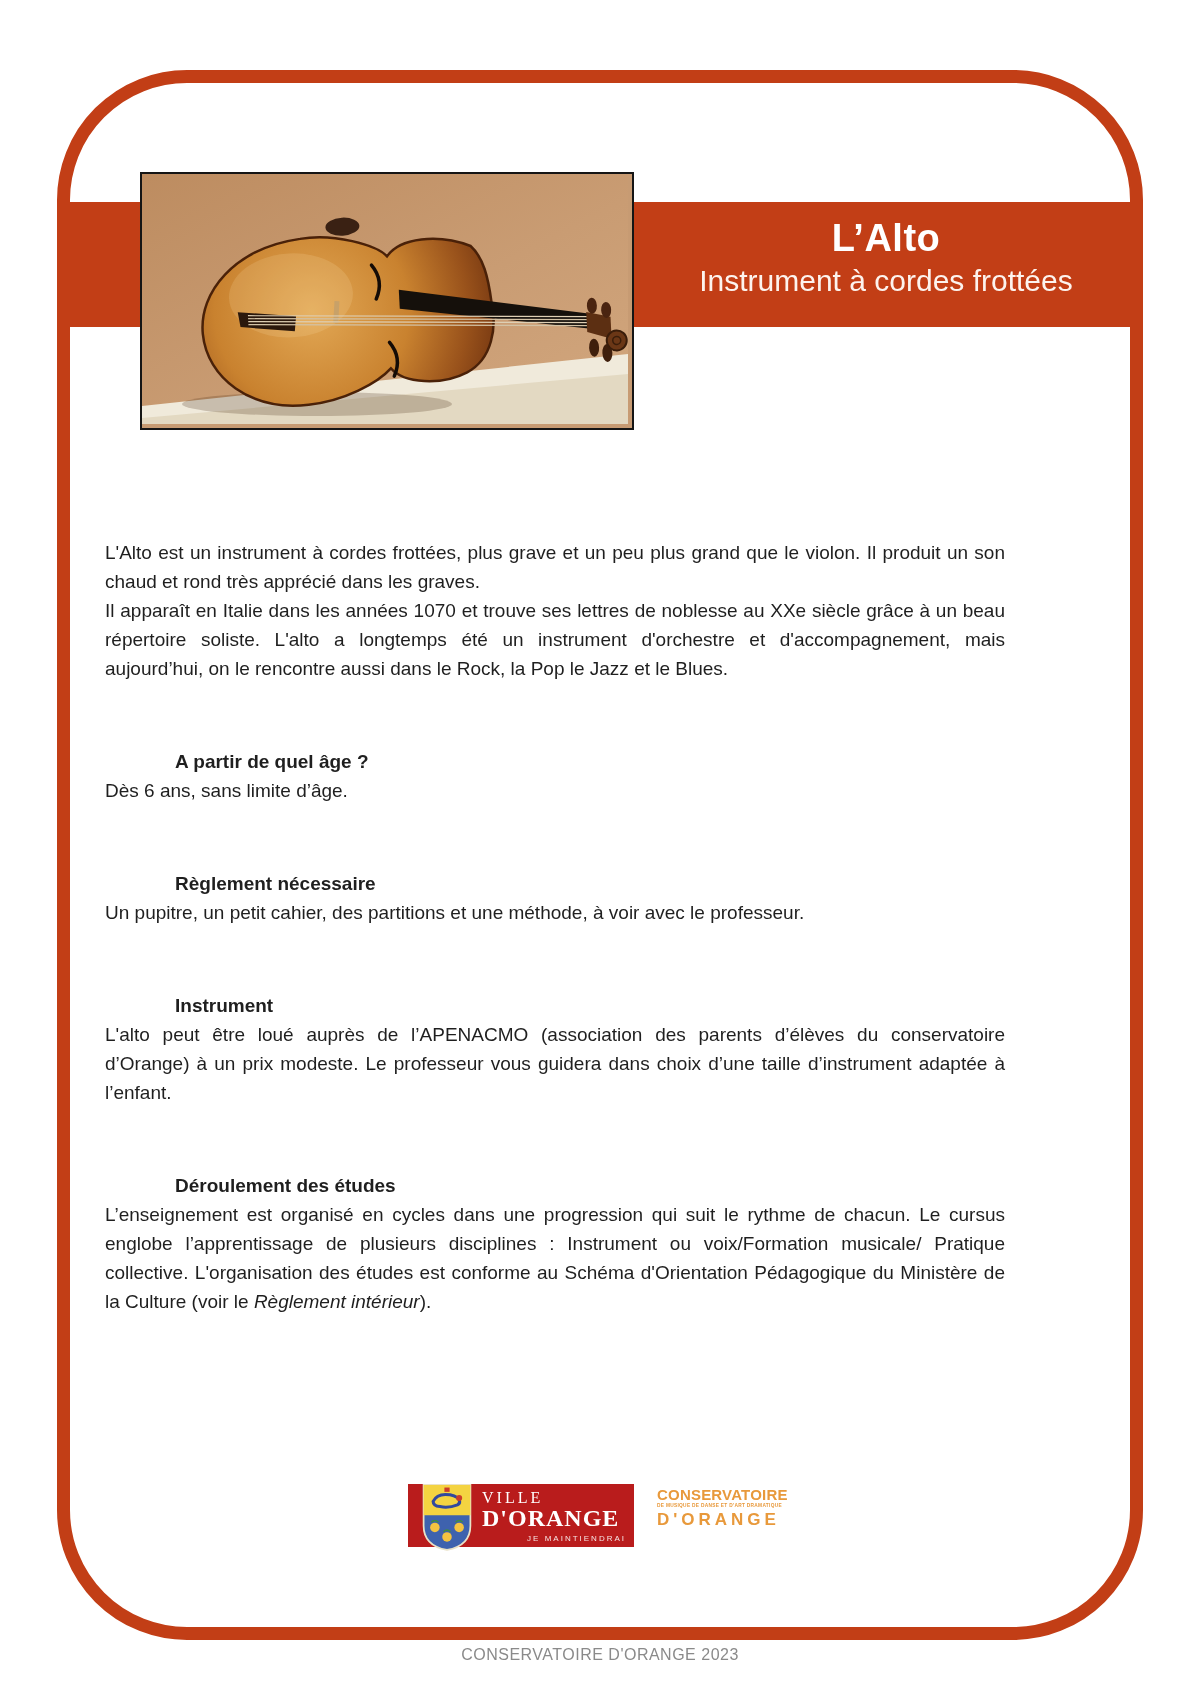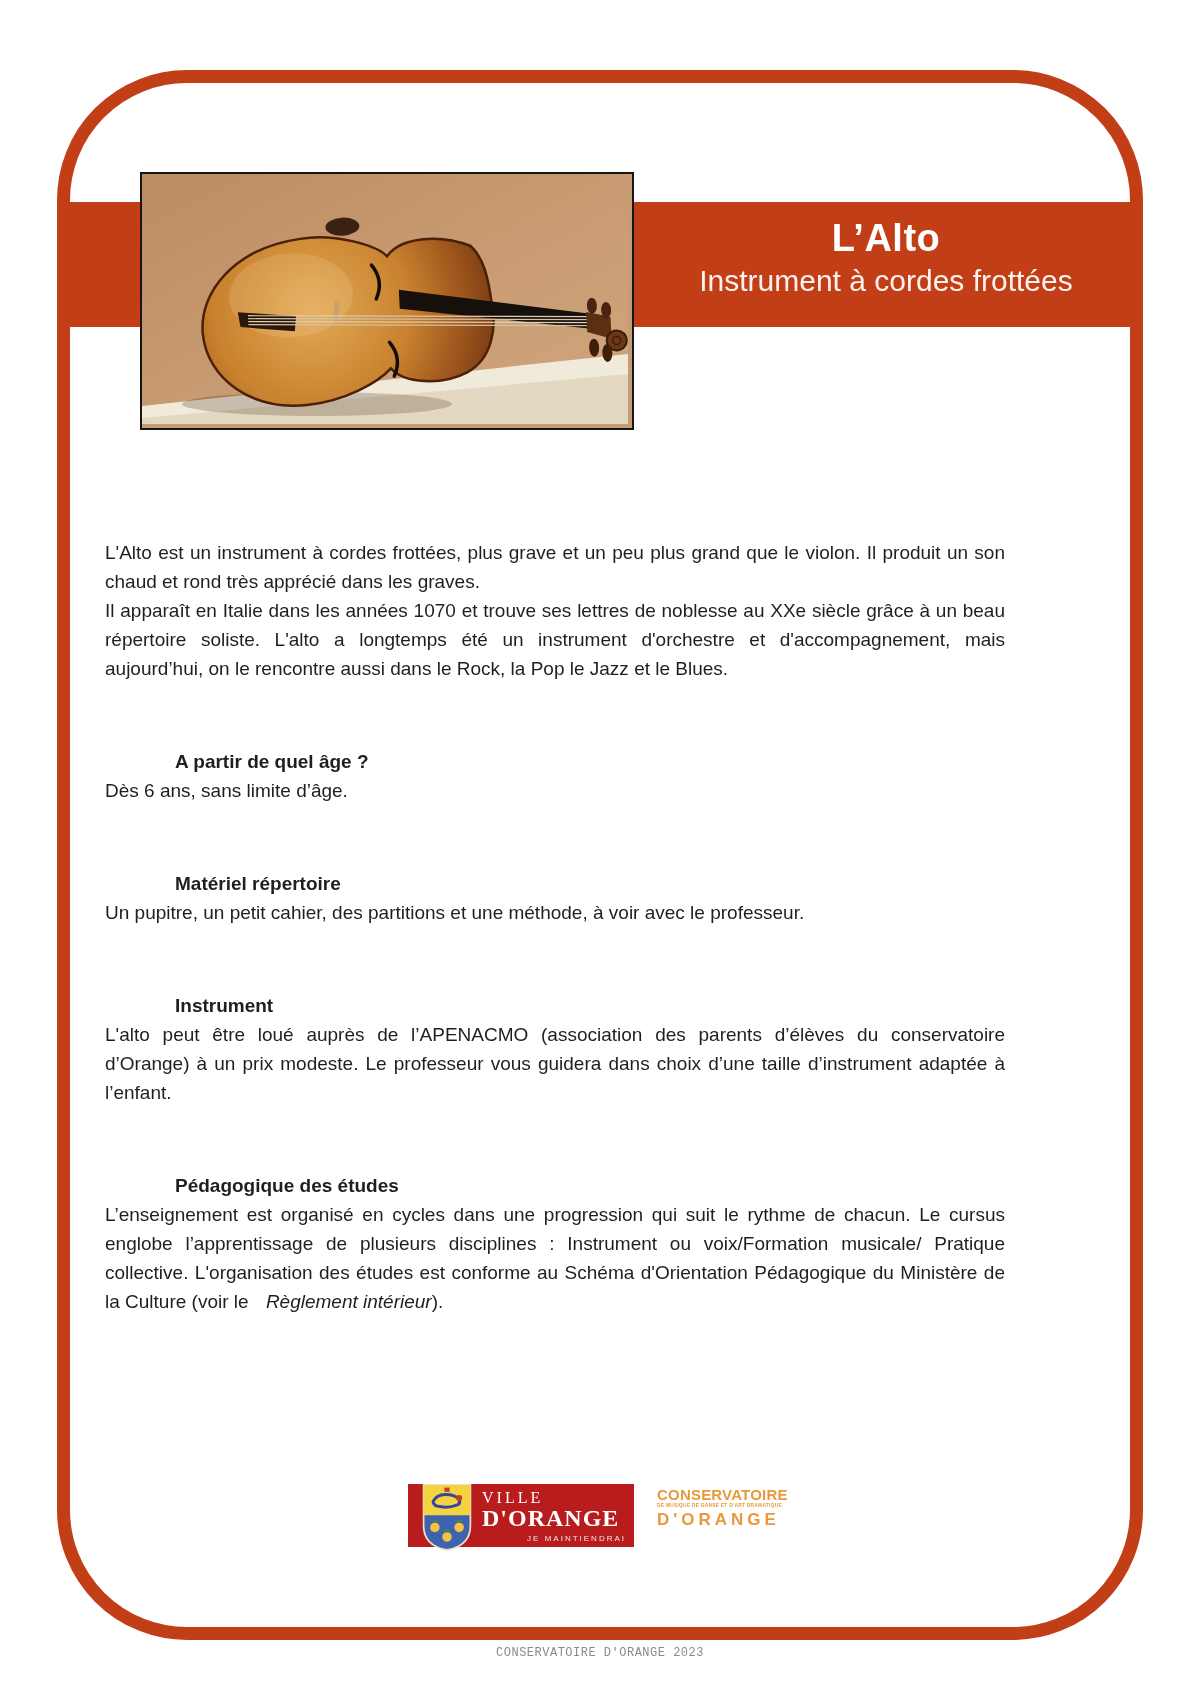"Matériel répertoire" h2.heading { text: Matériel répertoire -> Règlement nécessaire }
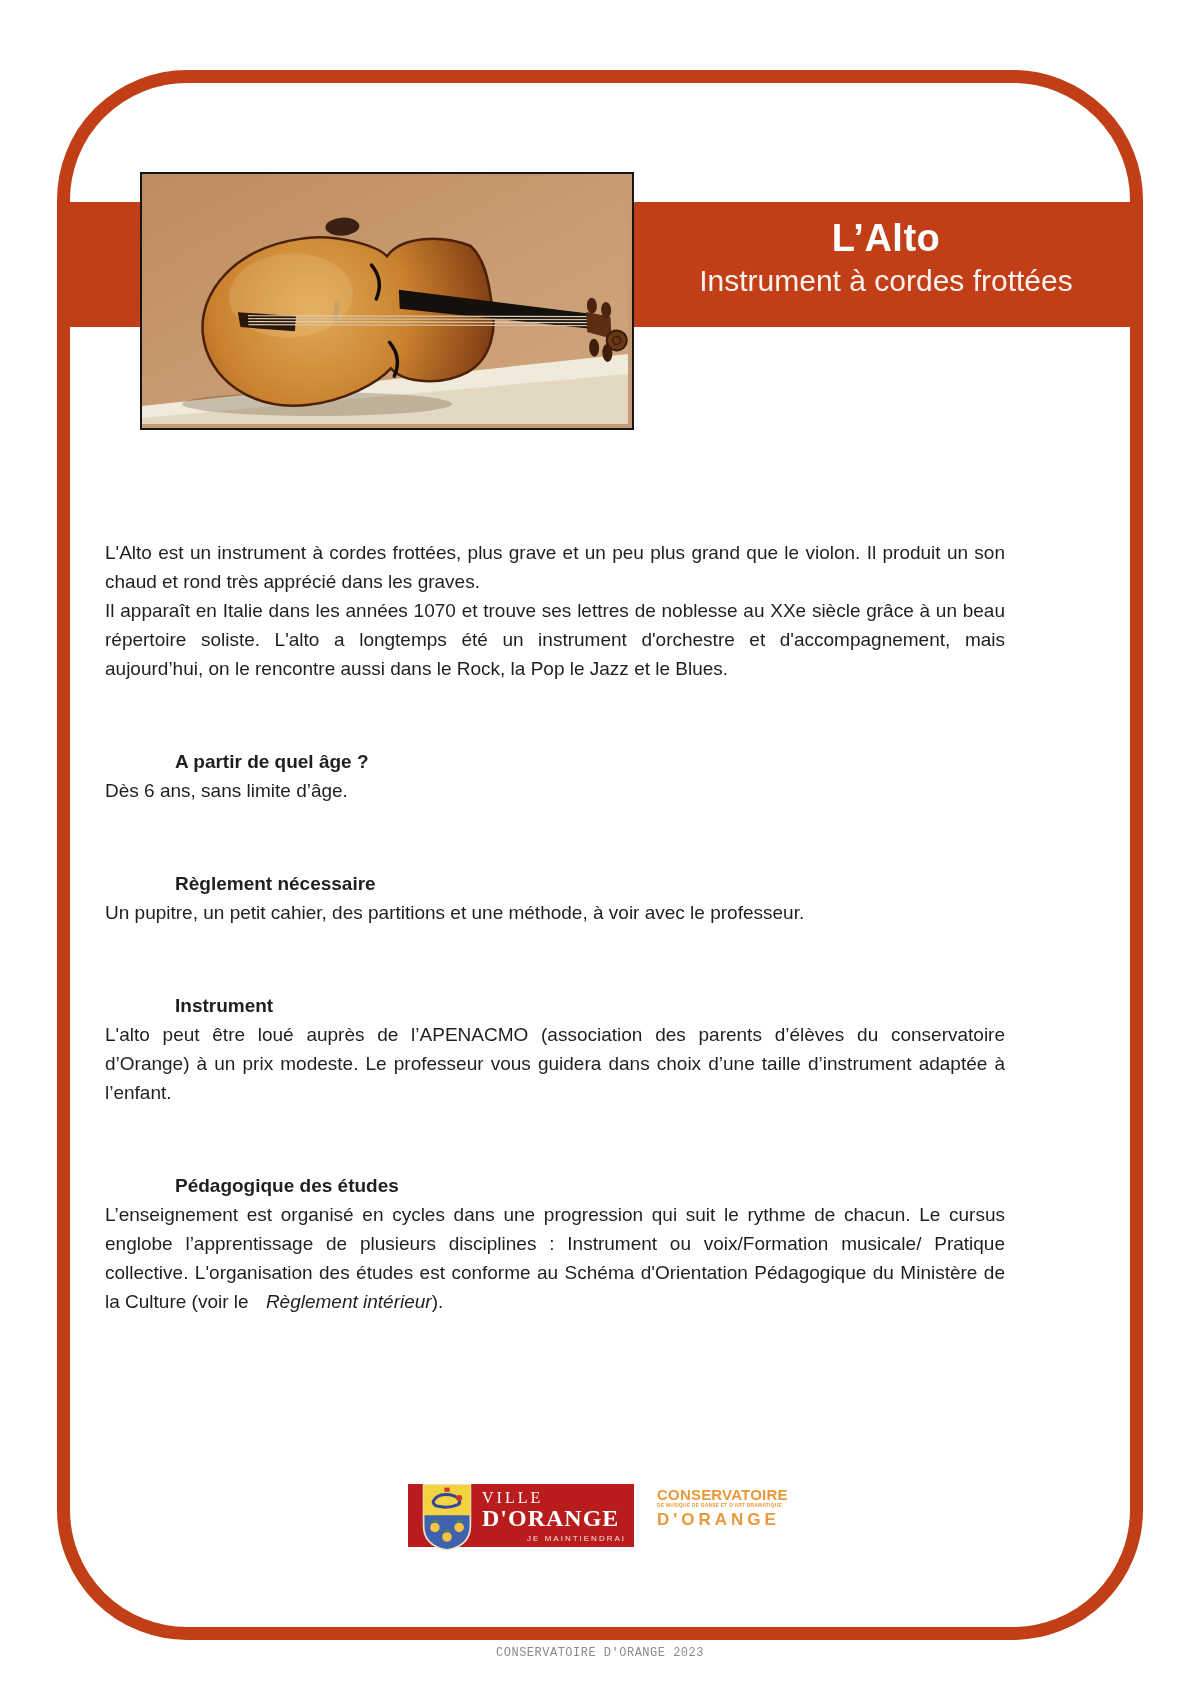"Pédagogique des études" h2.heading { text: Pédagogique -> Déroulement }
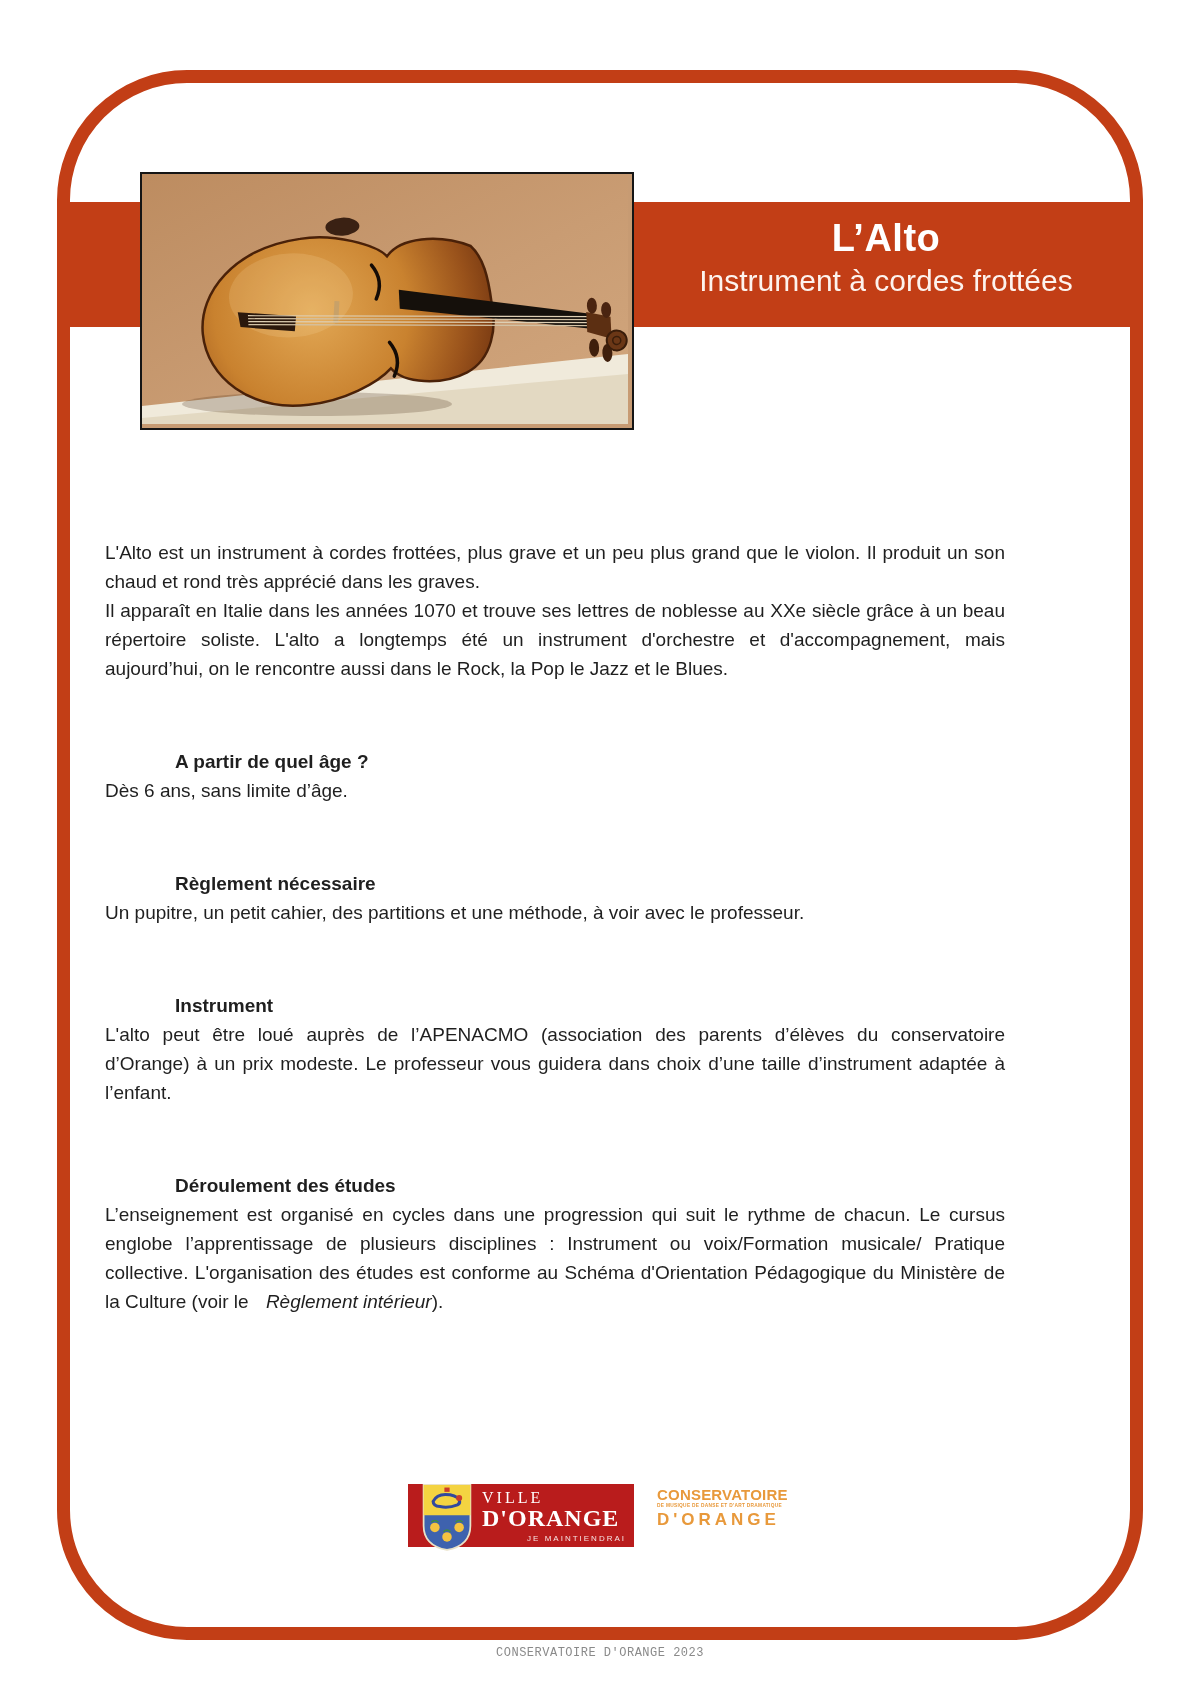"Règlement intérieur" .content em { margin-left: 12px -> none }
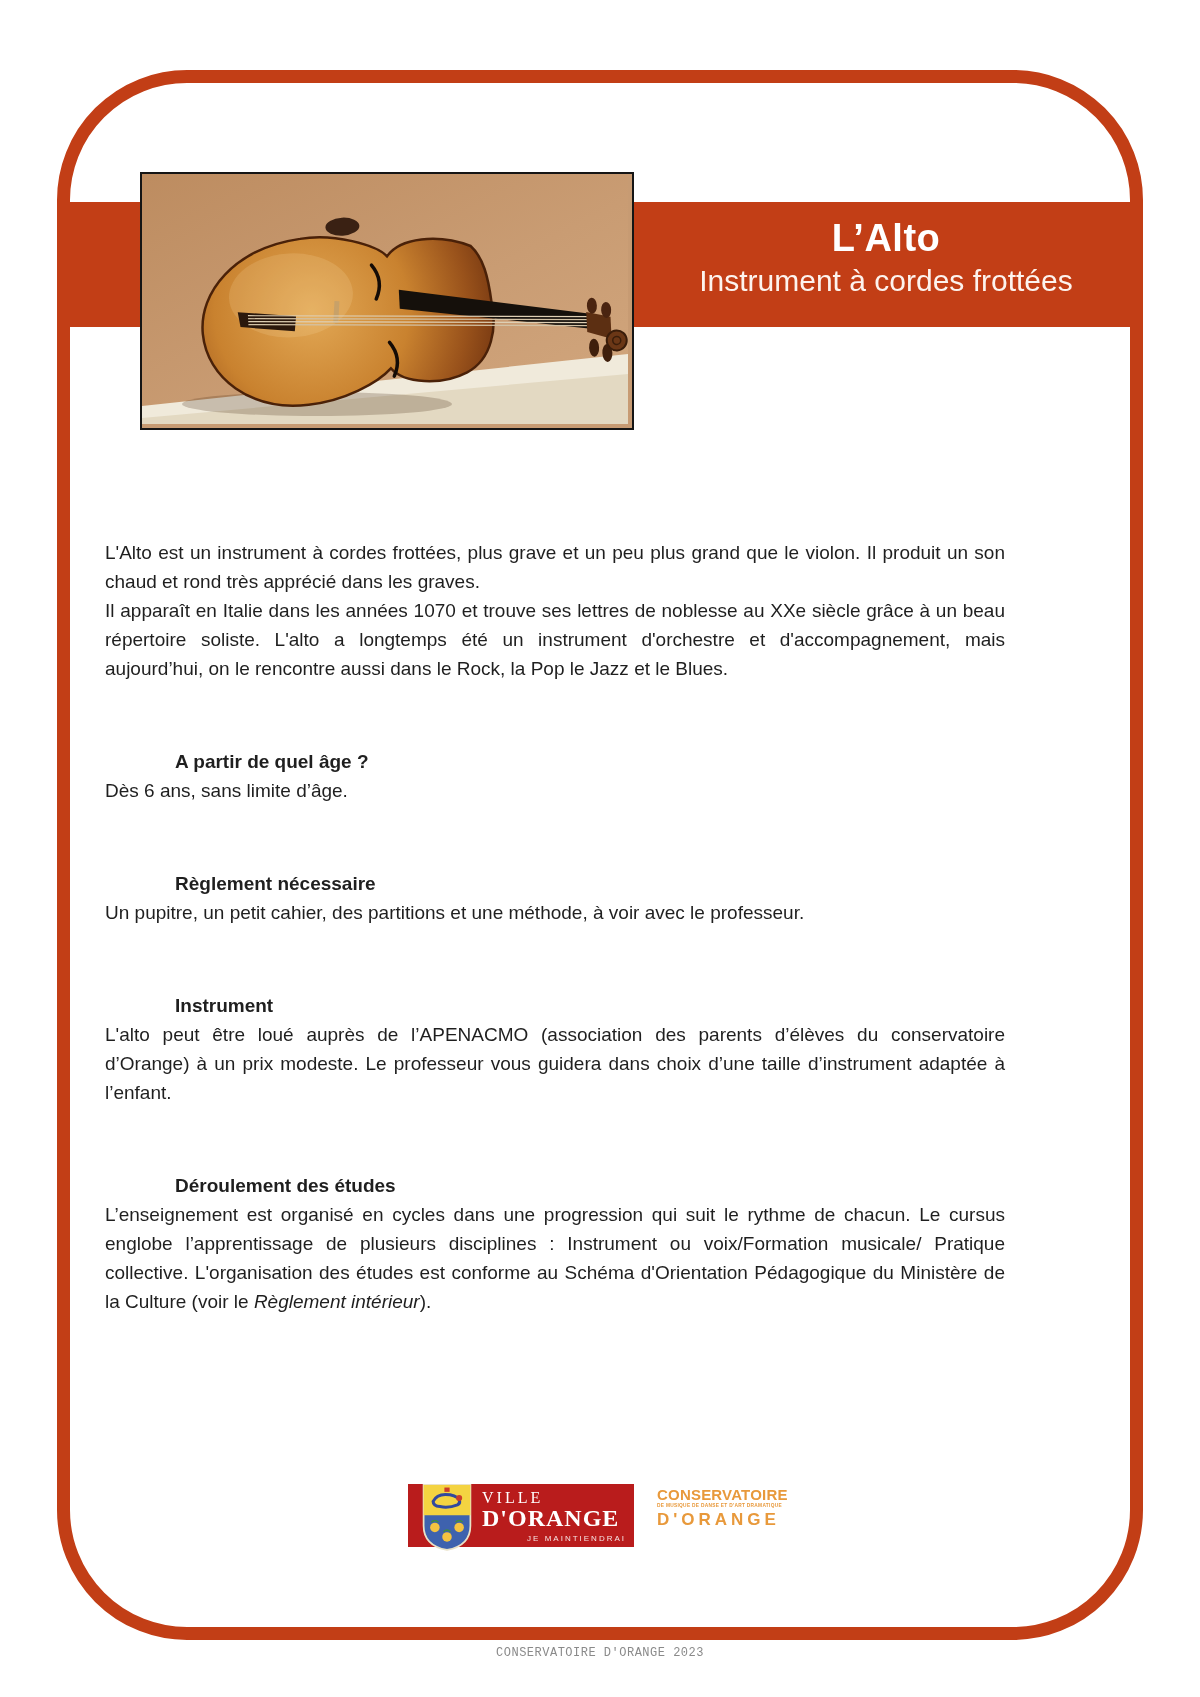"CONSERVATOIRE D'ORANGE 2023" .footer { font-family: Liberation Mono, monospace -> none; font-size: 12px -> 16px }
